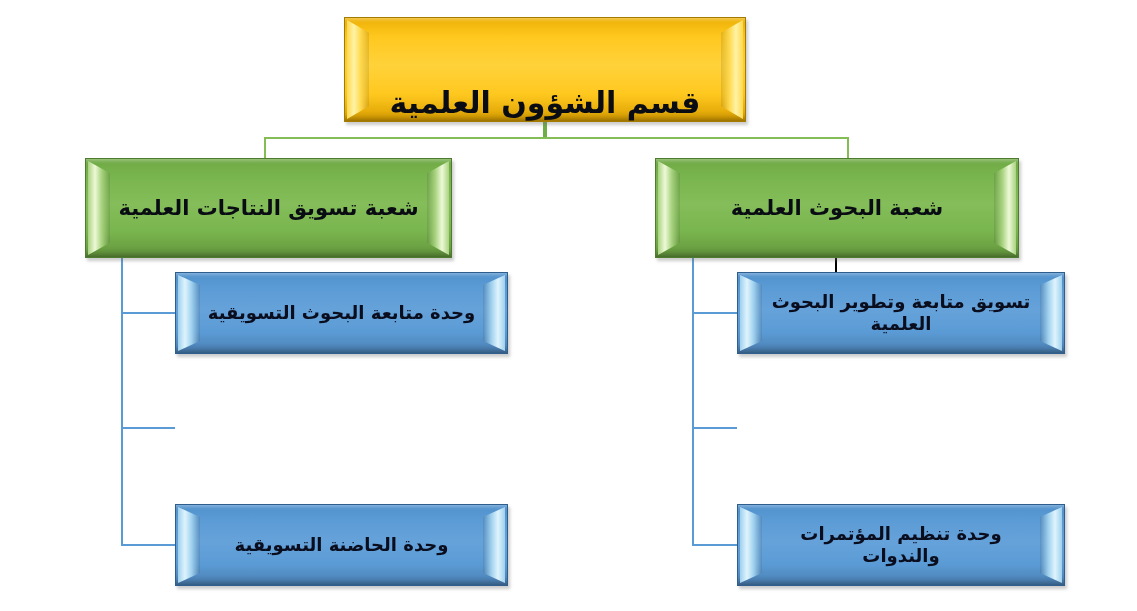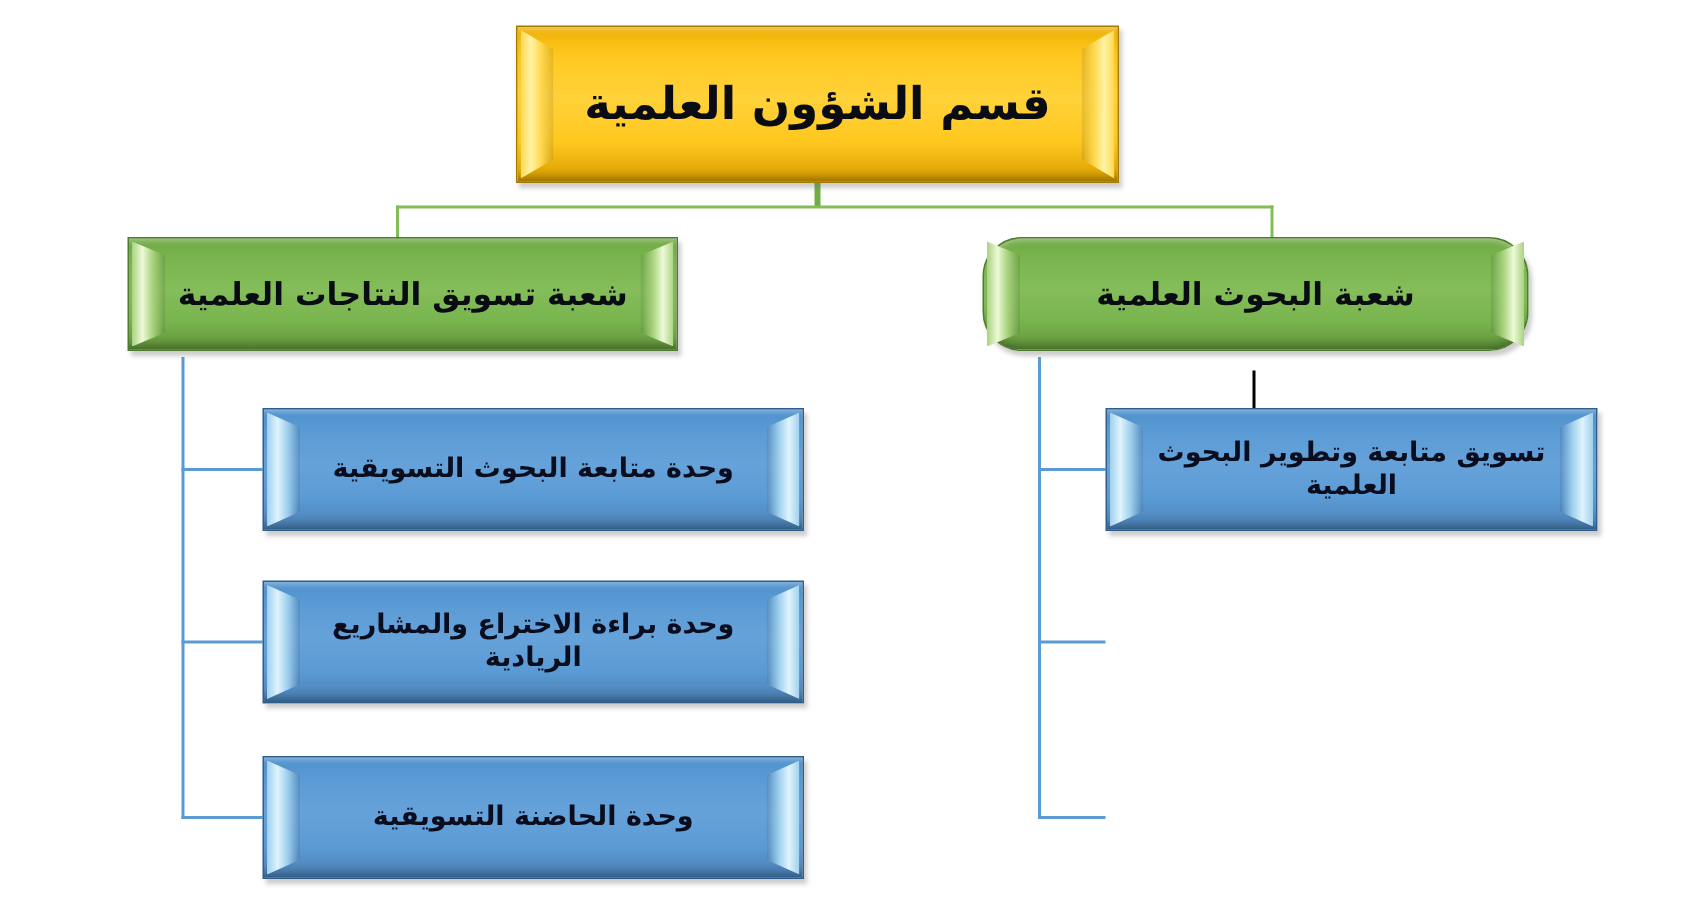"قسم الشؤون العلمية" .root-node { align-items: none -> flex-end }
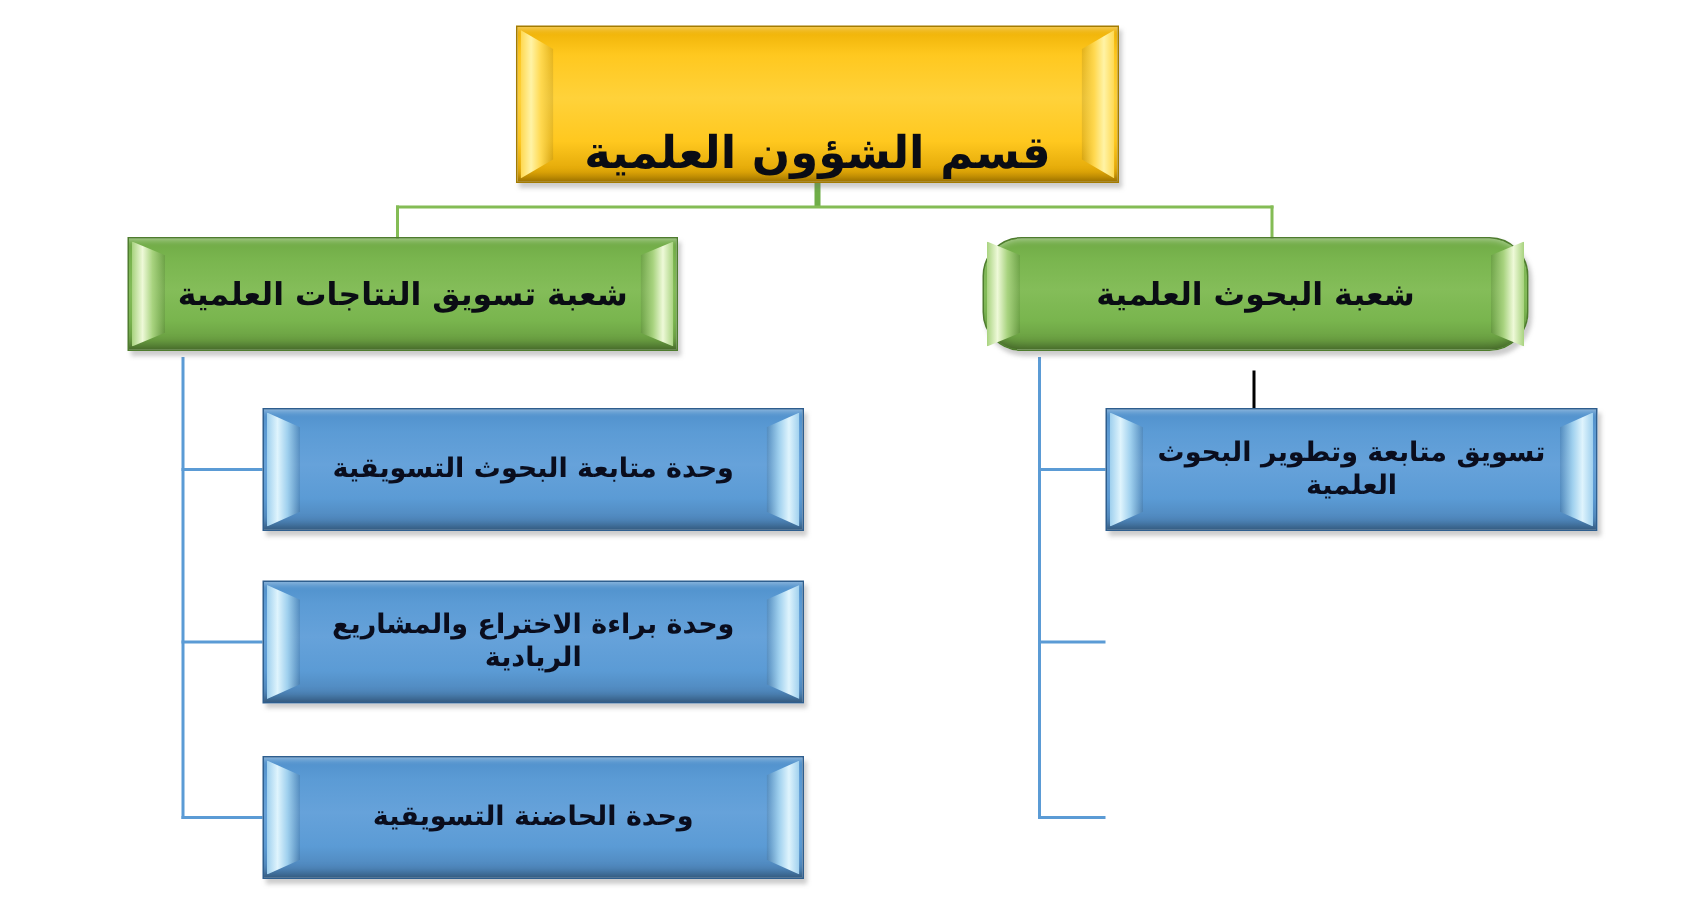"شعبة تسويق النتاجات العلمية" .branch-node { height: 76px -> 100px }
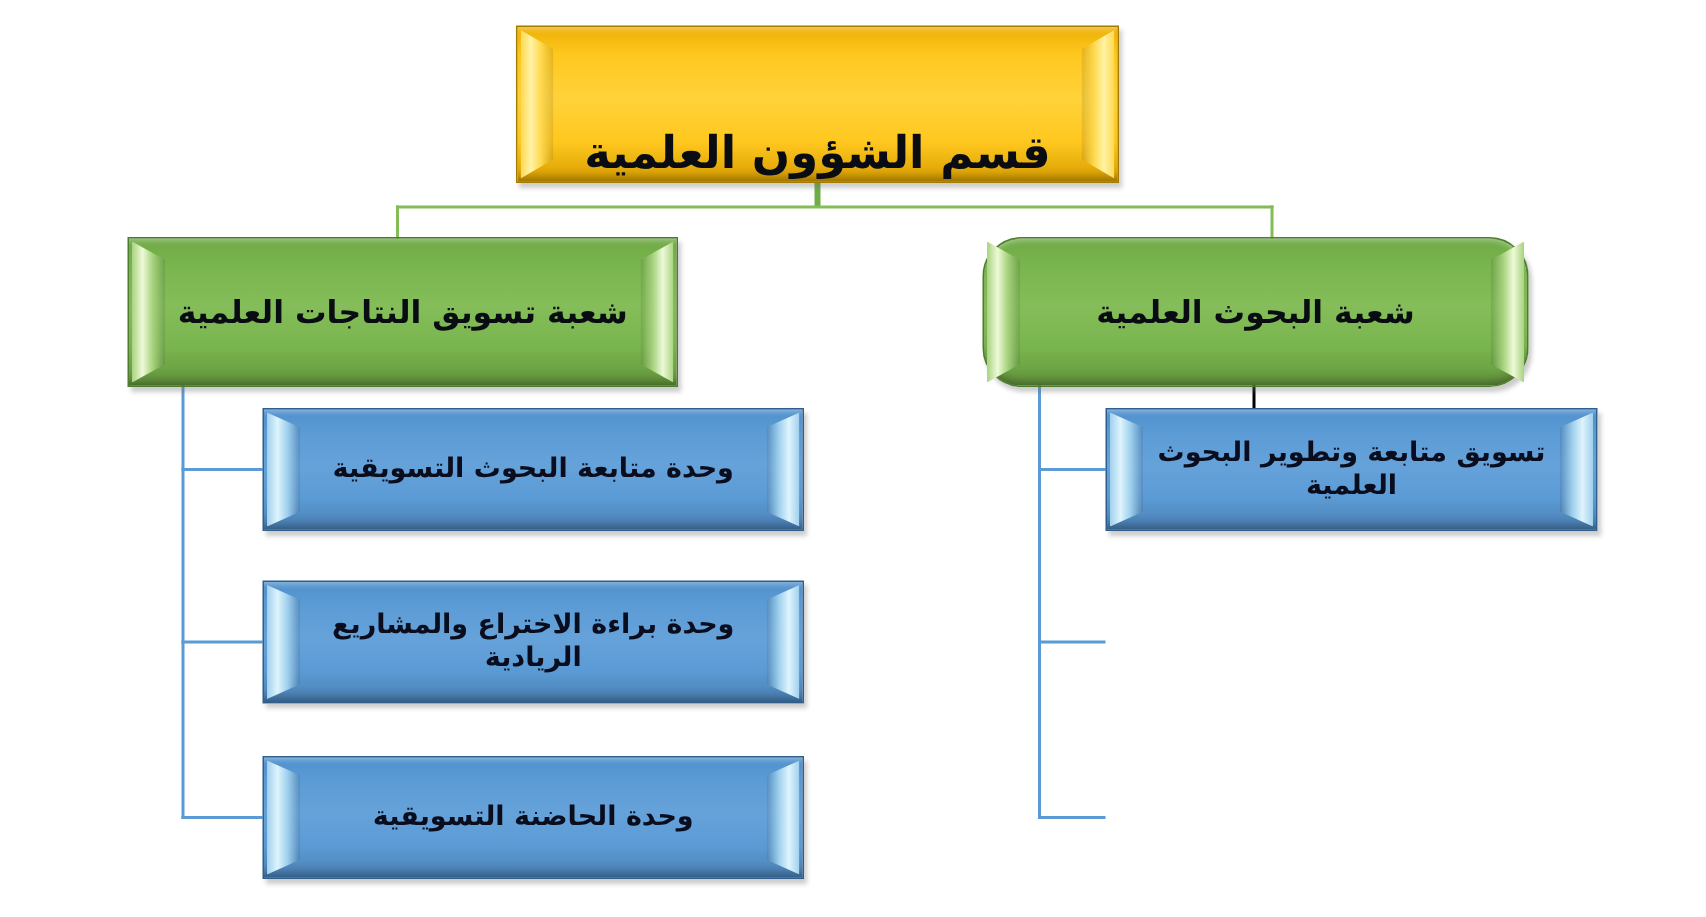"شعبة البحوث العلمية" .branch-right { border-radius: 26px -> none }
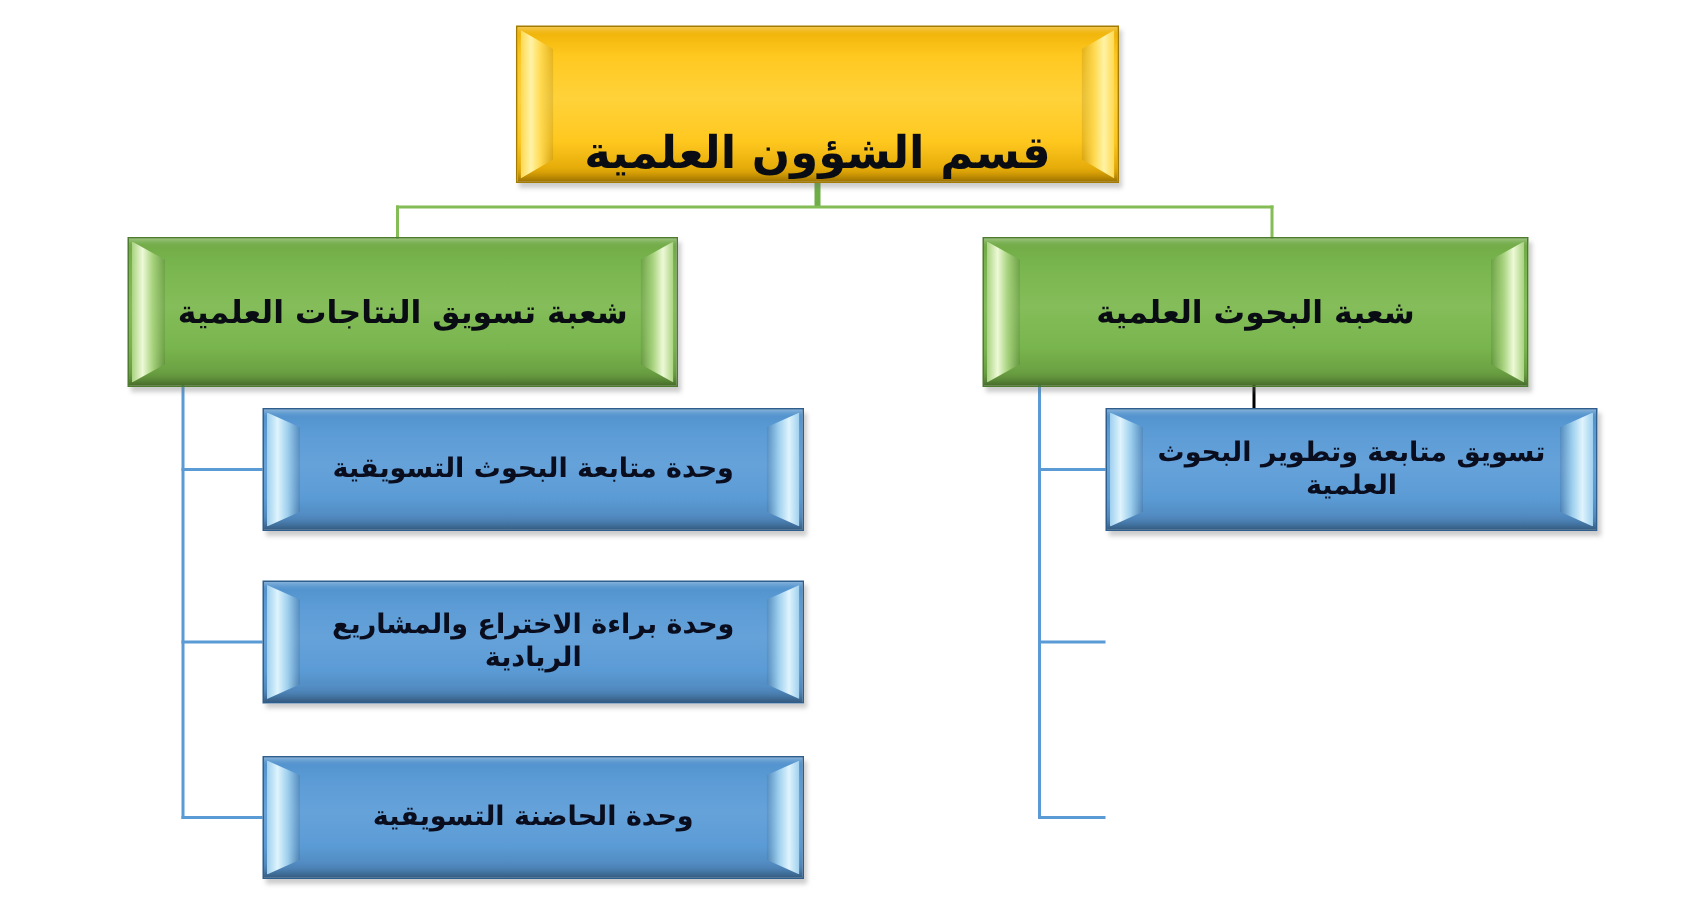"وحدة متابعة البحوث التسويقية" .units-left { width: 361px -> 333px }
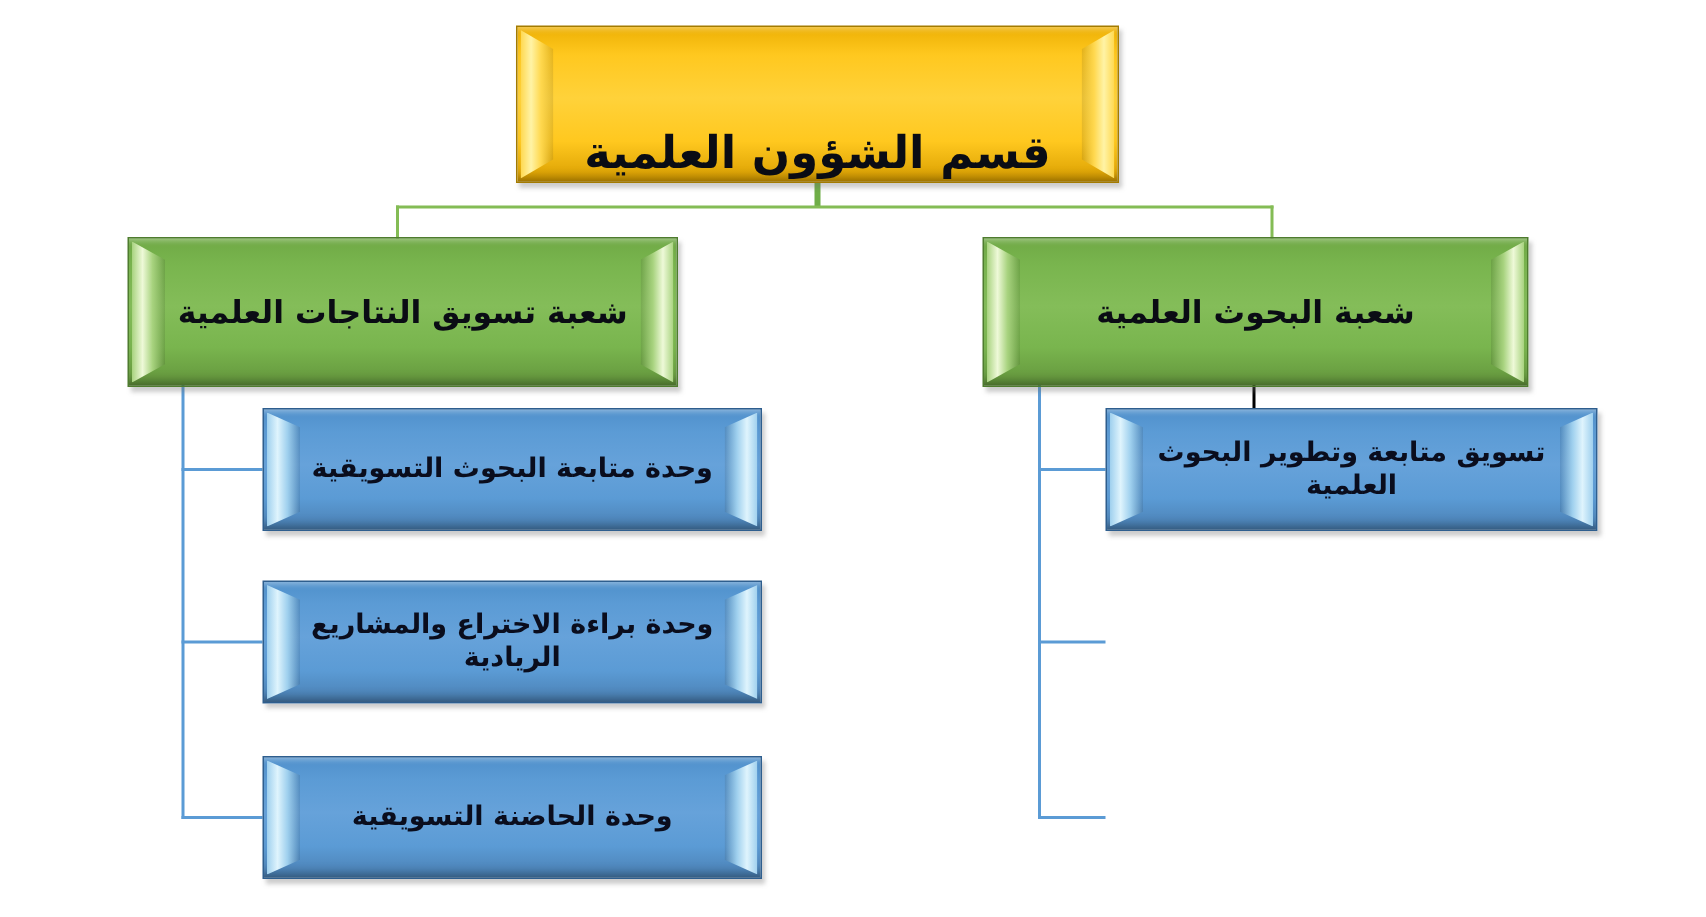"وحدة براءة الاختراع والمشاريع الريادية" div.node { html: <div> <span>وحدة براءة الاختراع والمشاريع الريادية</span> </div> -> none }
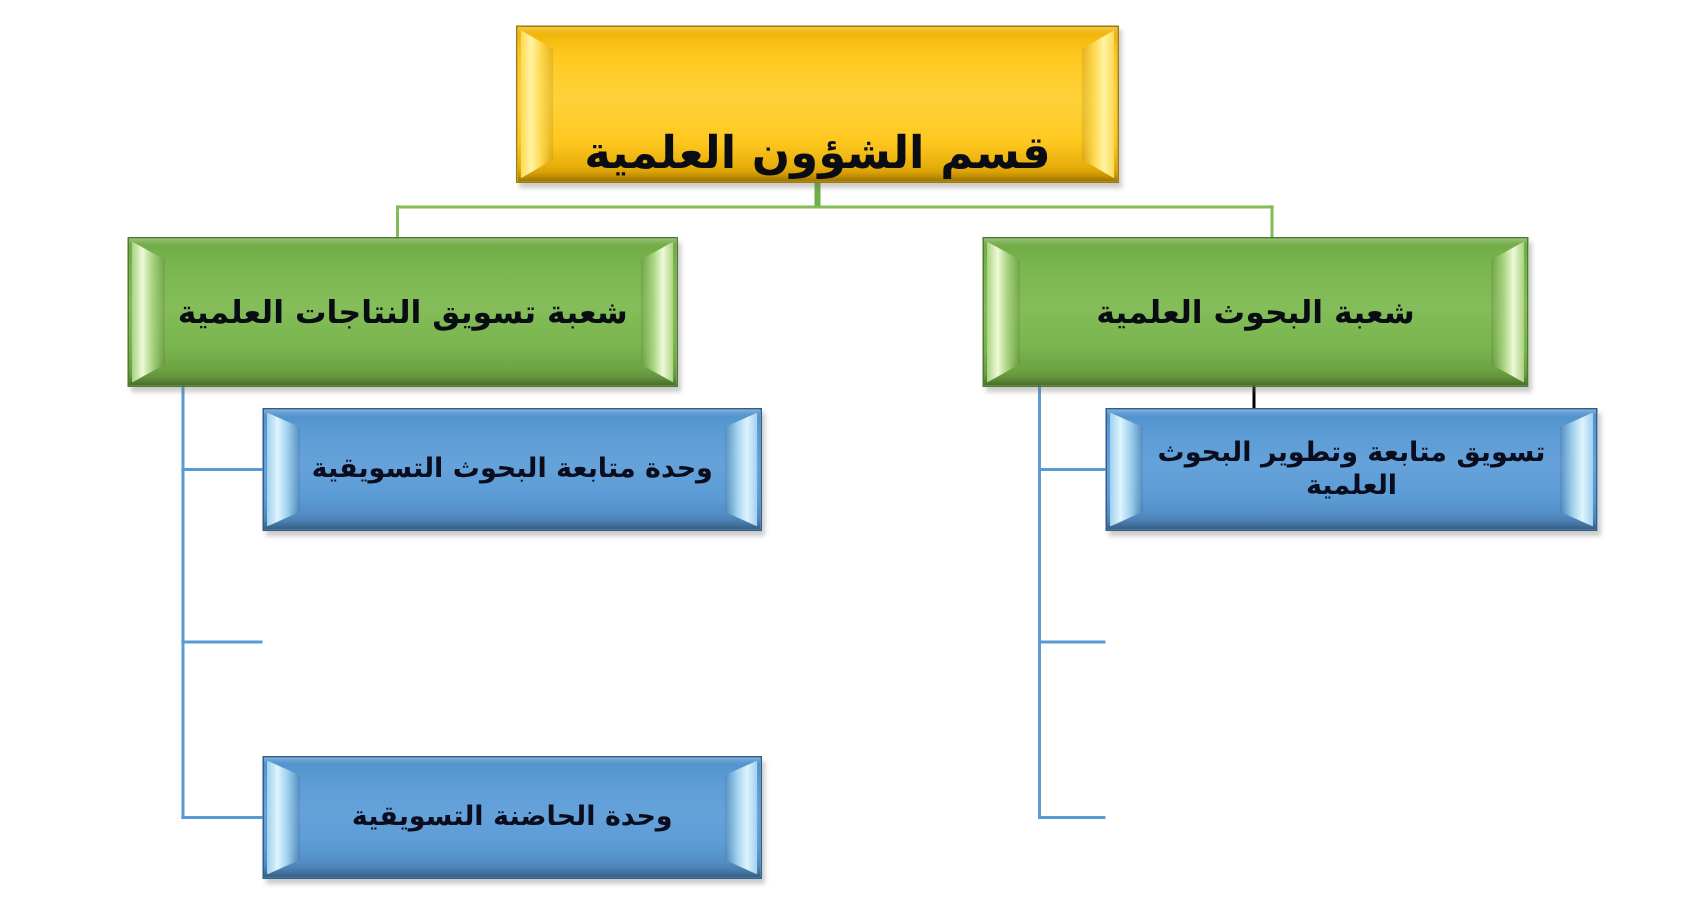"وحدة تنظيم المؤتمرات والندوات" div.node { html: none -> <div> <span>وحدة تنظيم المؤتمرات والندوات</span> </div> }
